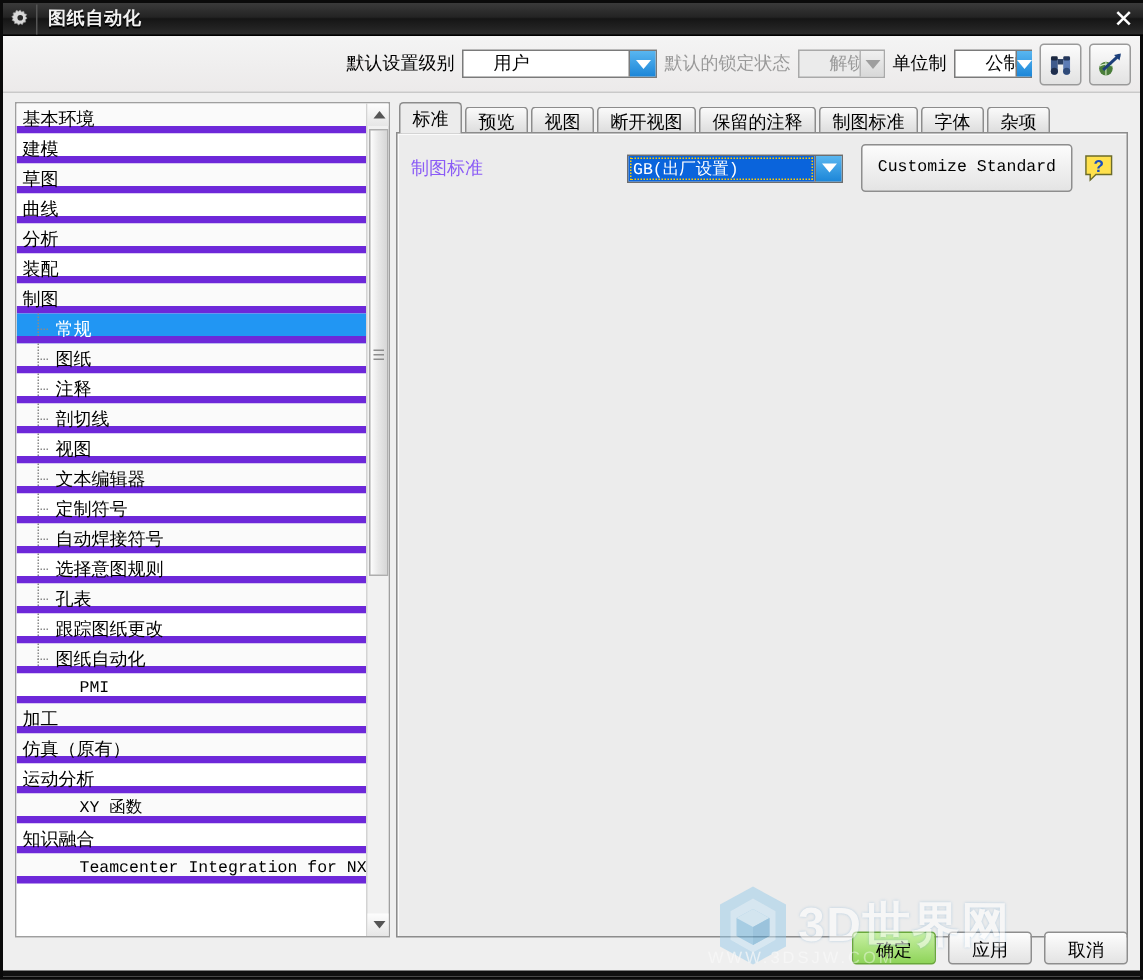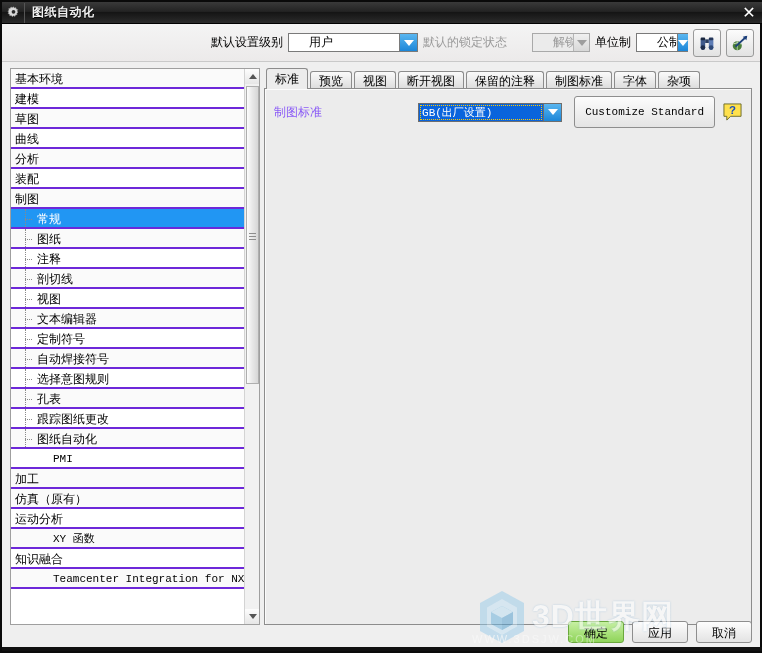"解锁" .combo.disabled { margin-left: 20px -> none }
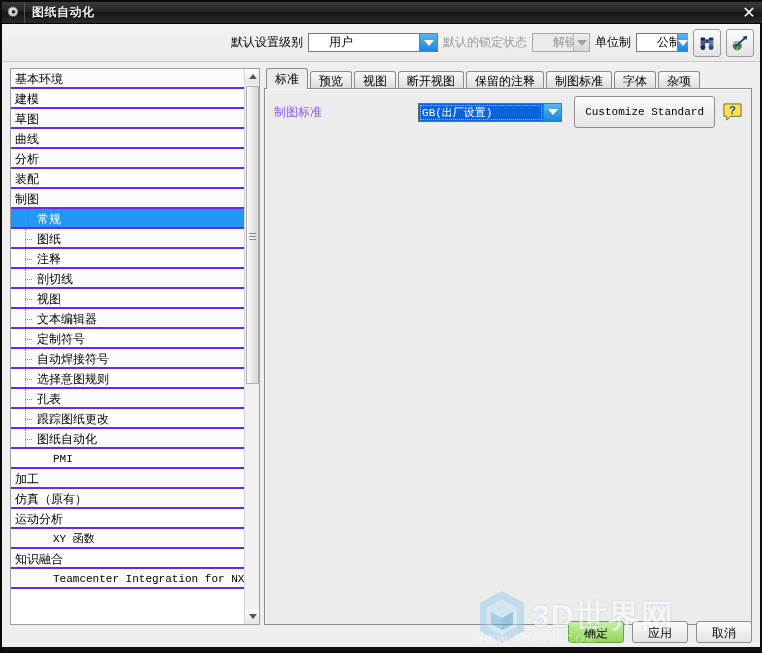"基本环境" .tree-row { border-bottom: 2px solid #6d28d9 -> 5px solid #6d28d9 }
